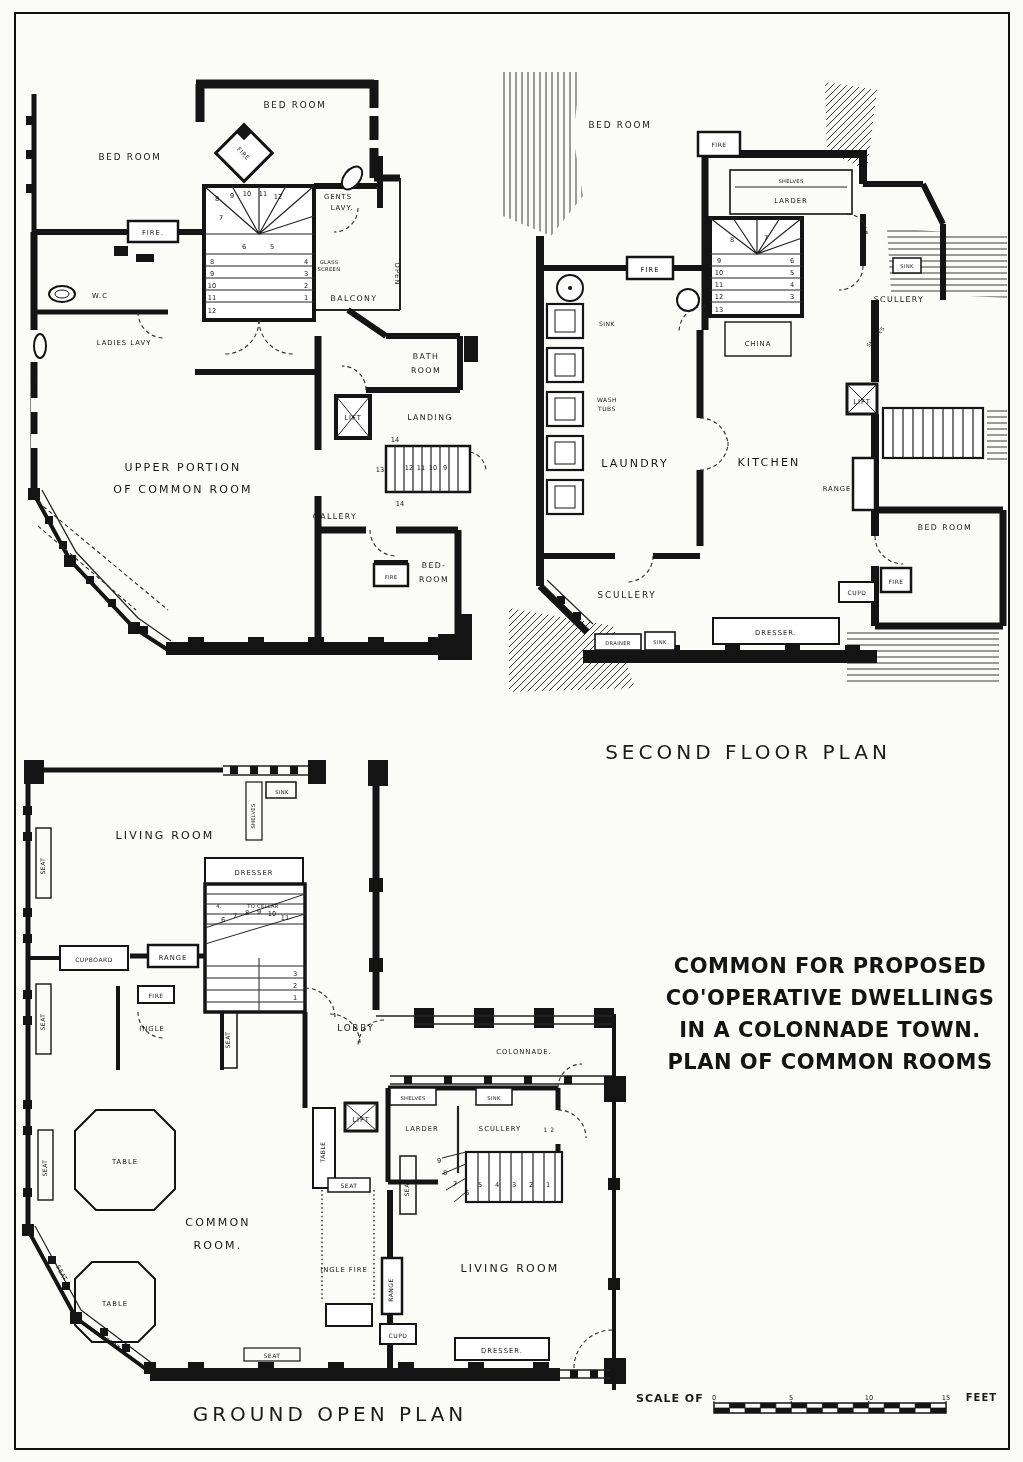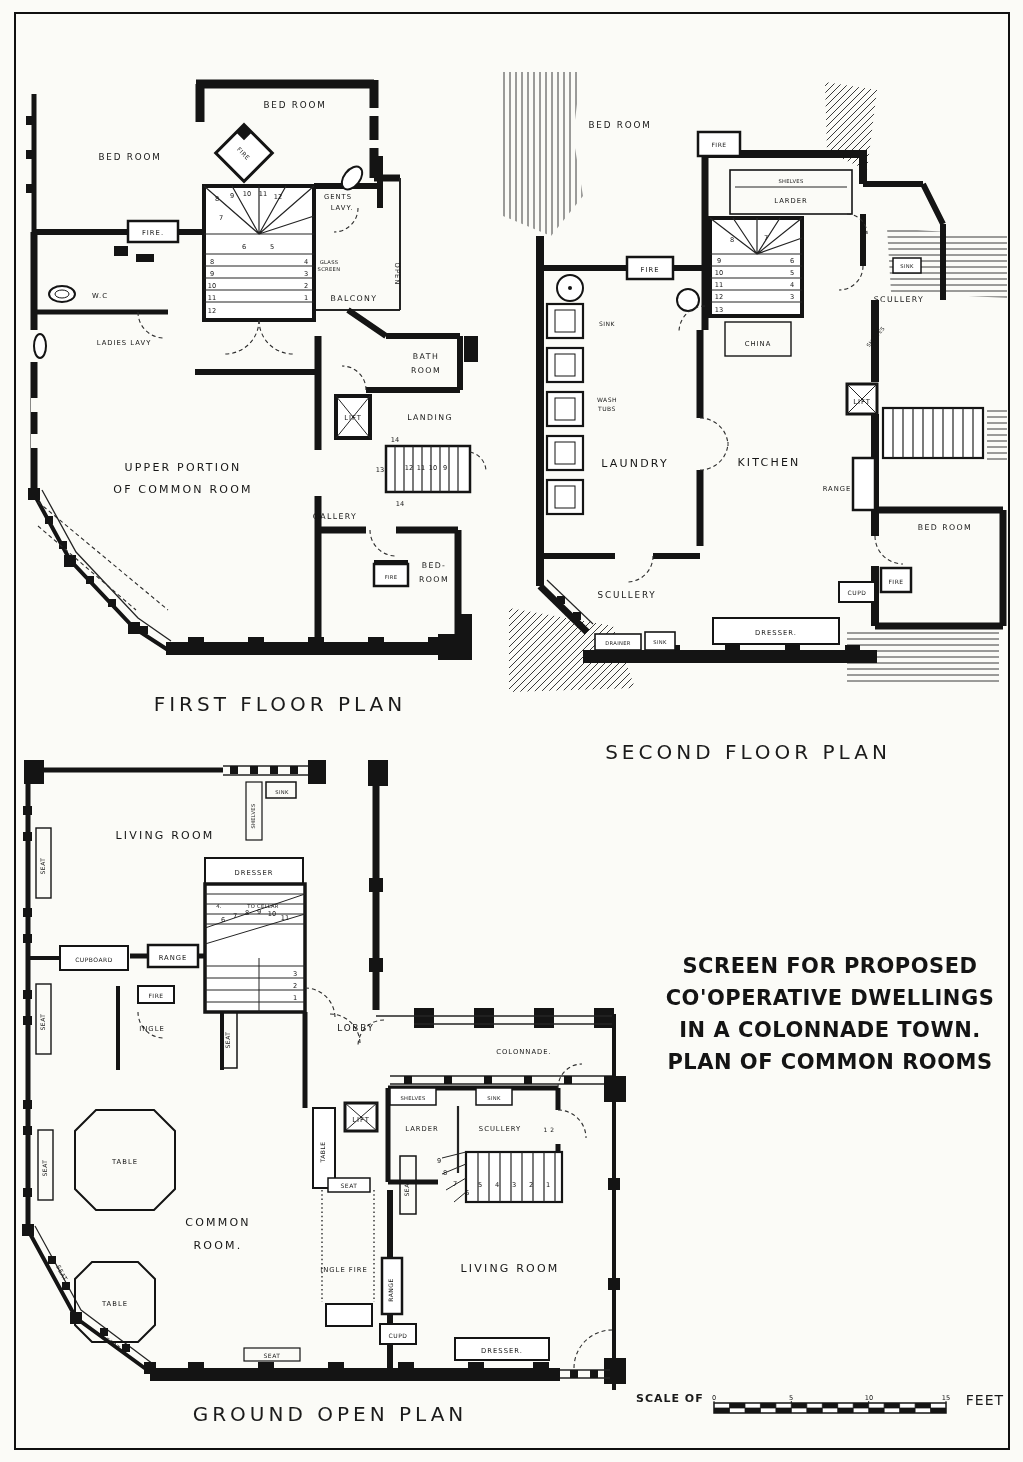"FIRST FLOOR PLAN" div.caption { html: <div>FIRST FLOOR PLAN</div> -> none }
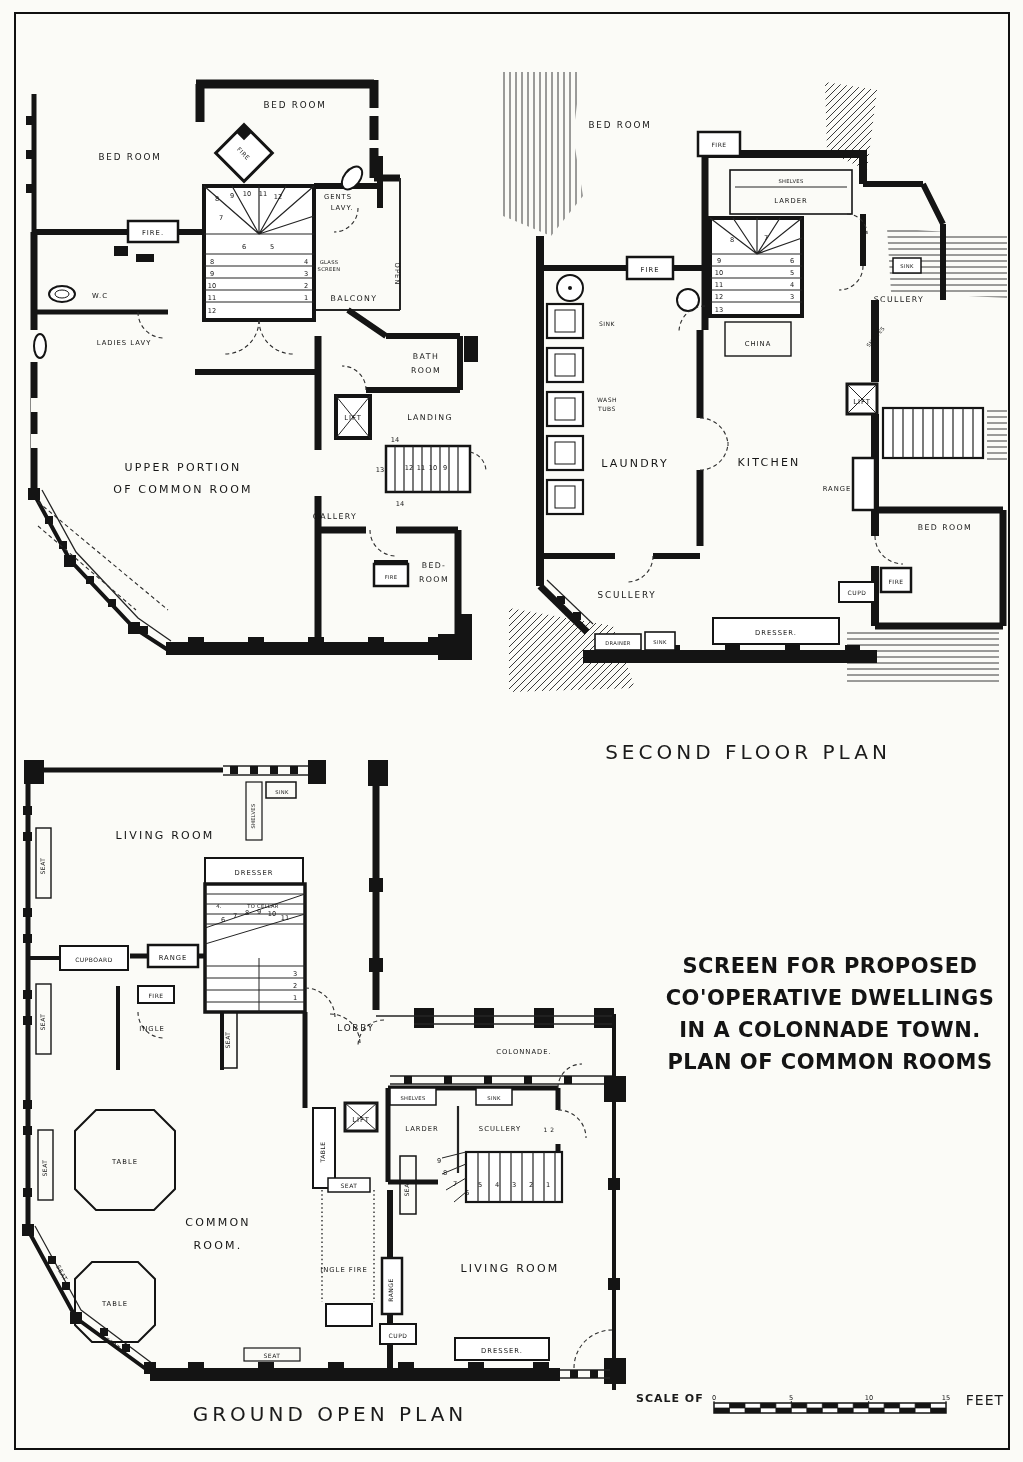"SCREEN FOR PROPOSED" div { text: SCREEN -> COMMON }
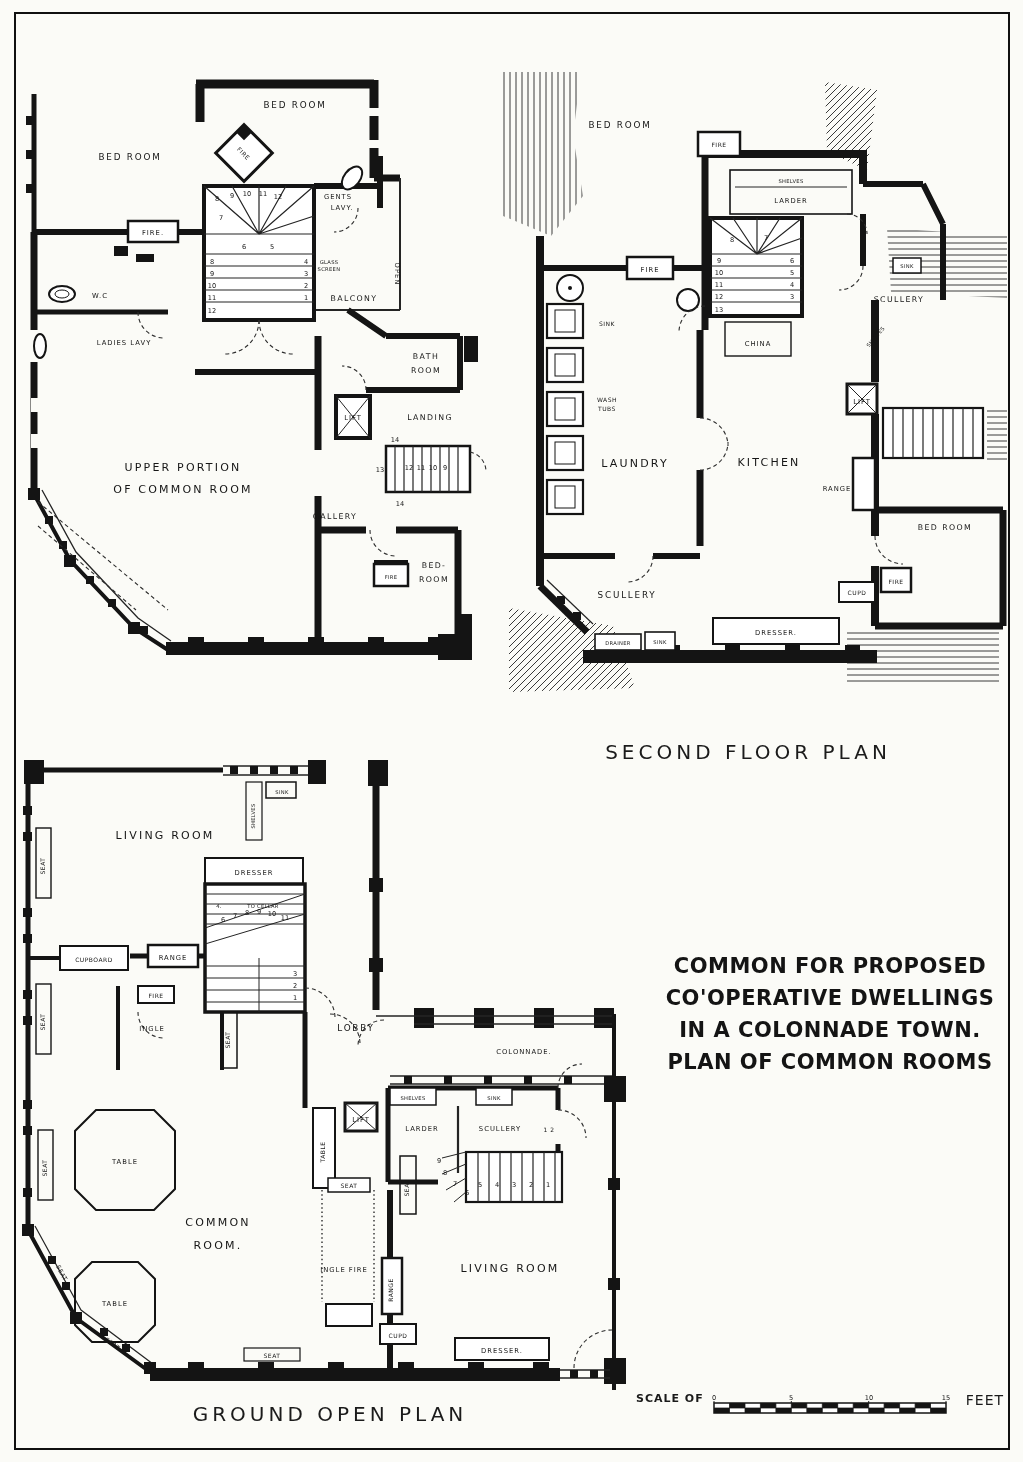"FEET" .scale .feet { font-size: 14px -> 10px; font-weight: normal -> bold }
